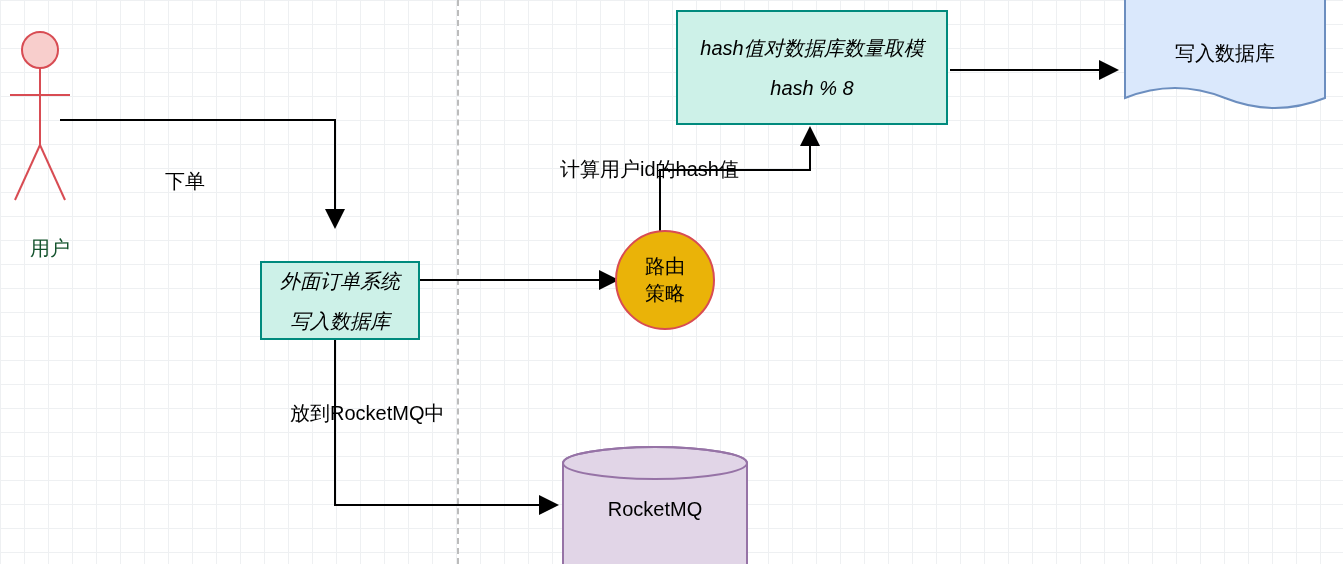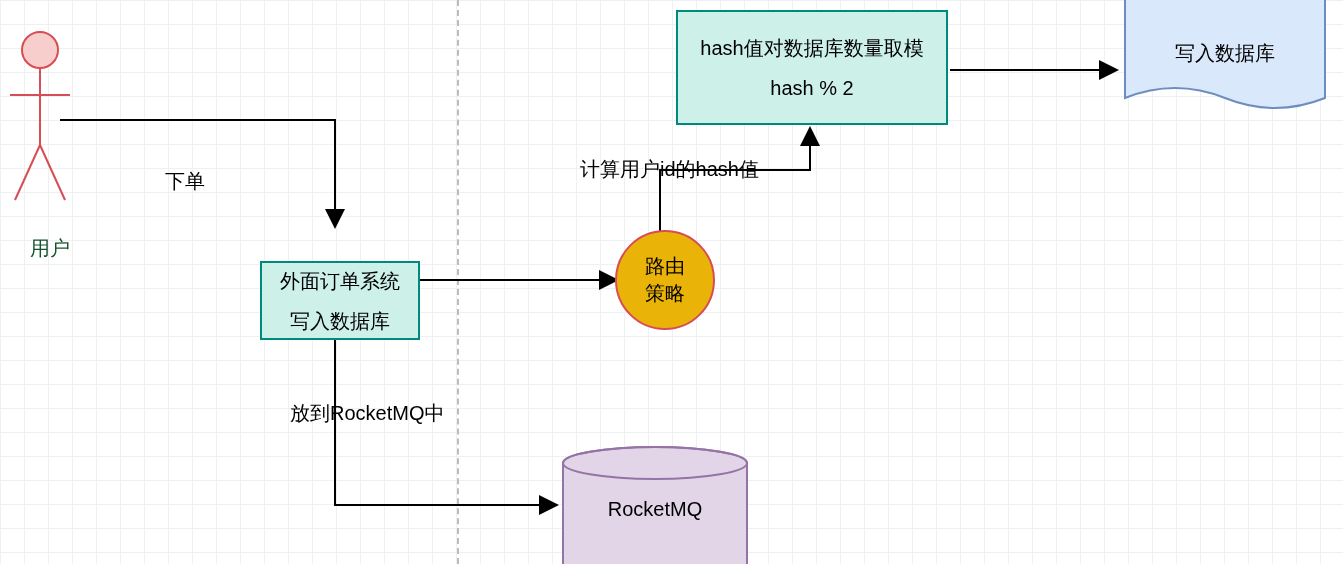"hash值对数据库数量取模" .box { font-style: none -> italic }
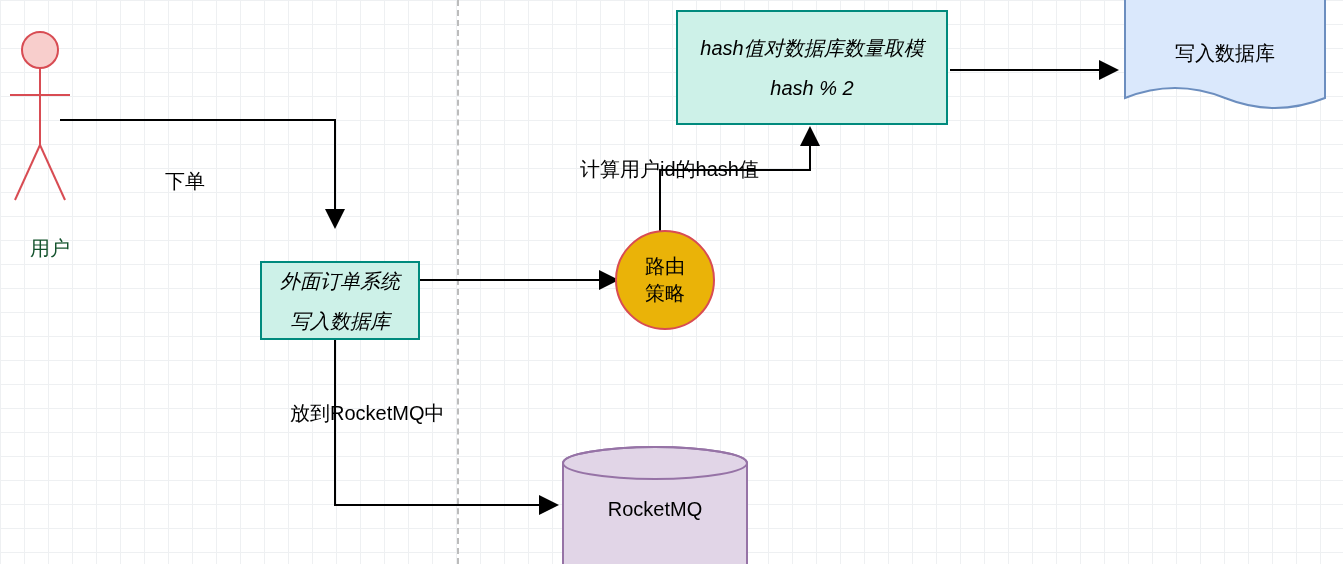"hash % 2" div { text: 2 -> 8 }
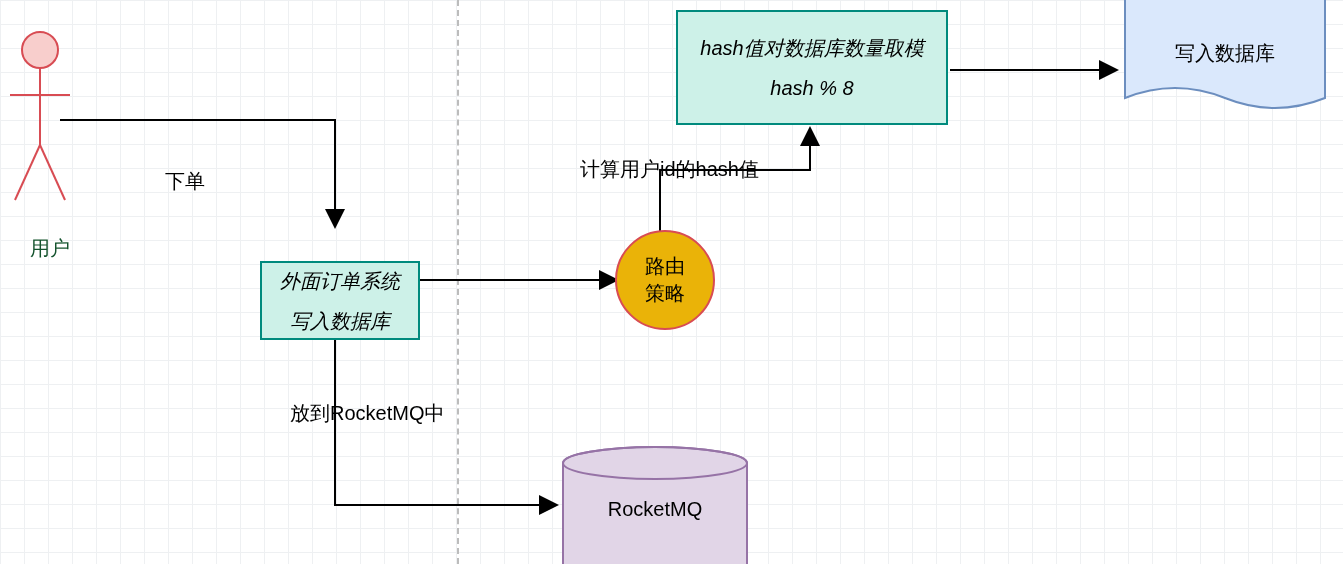"计算用户id的hash值" div.edge-label { margin-left: 20px -> none }
